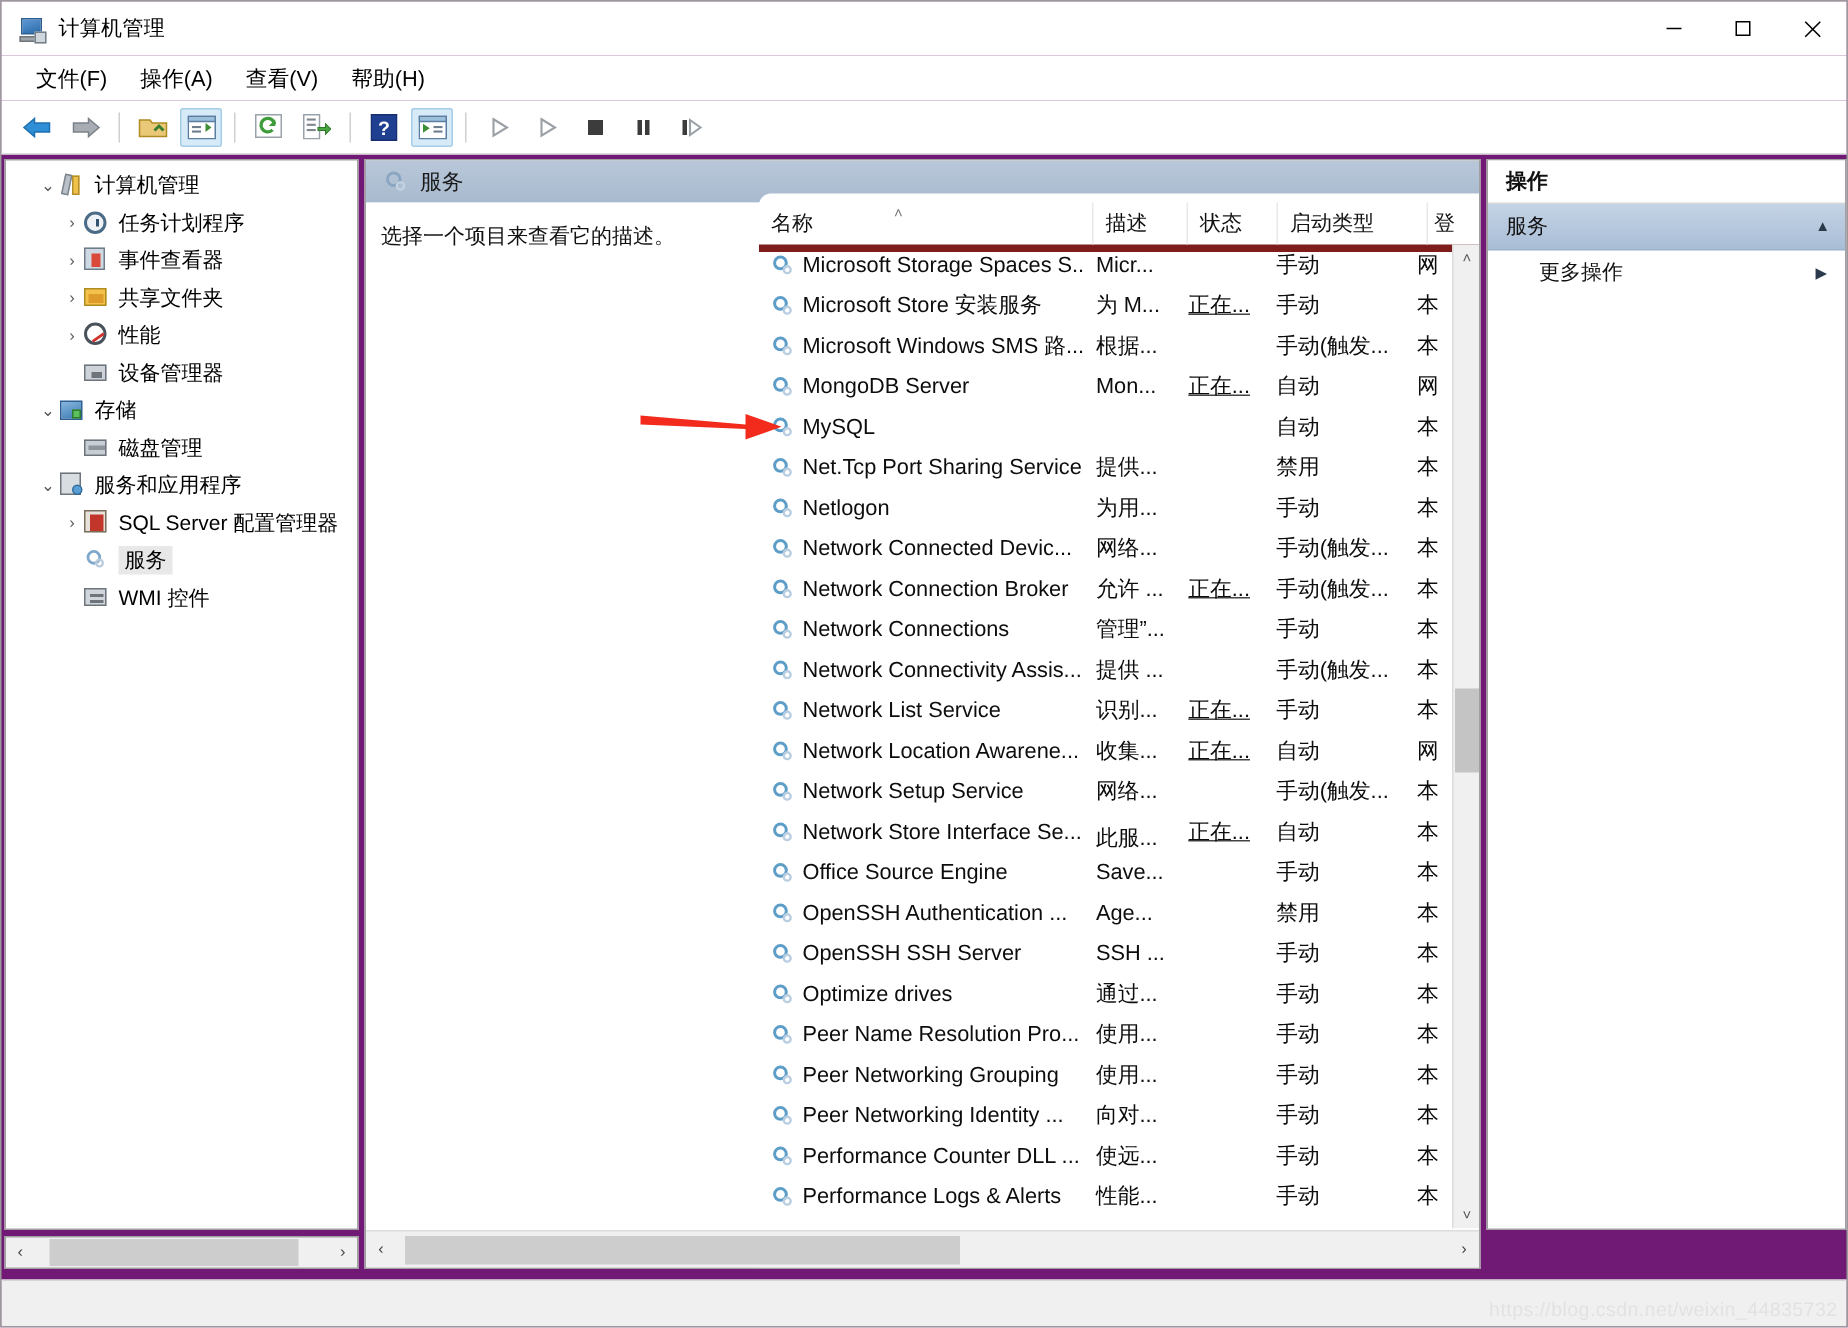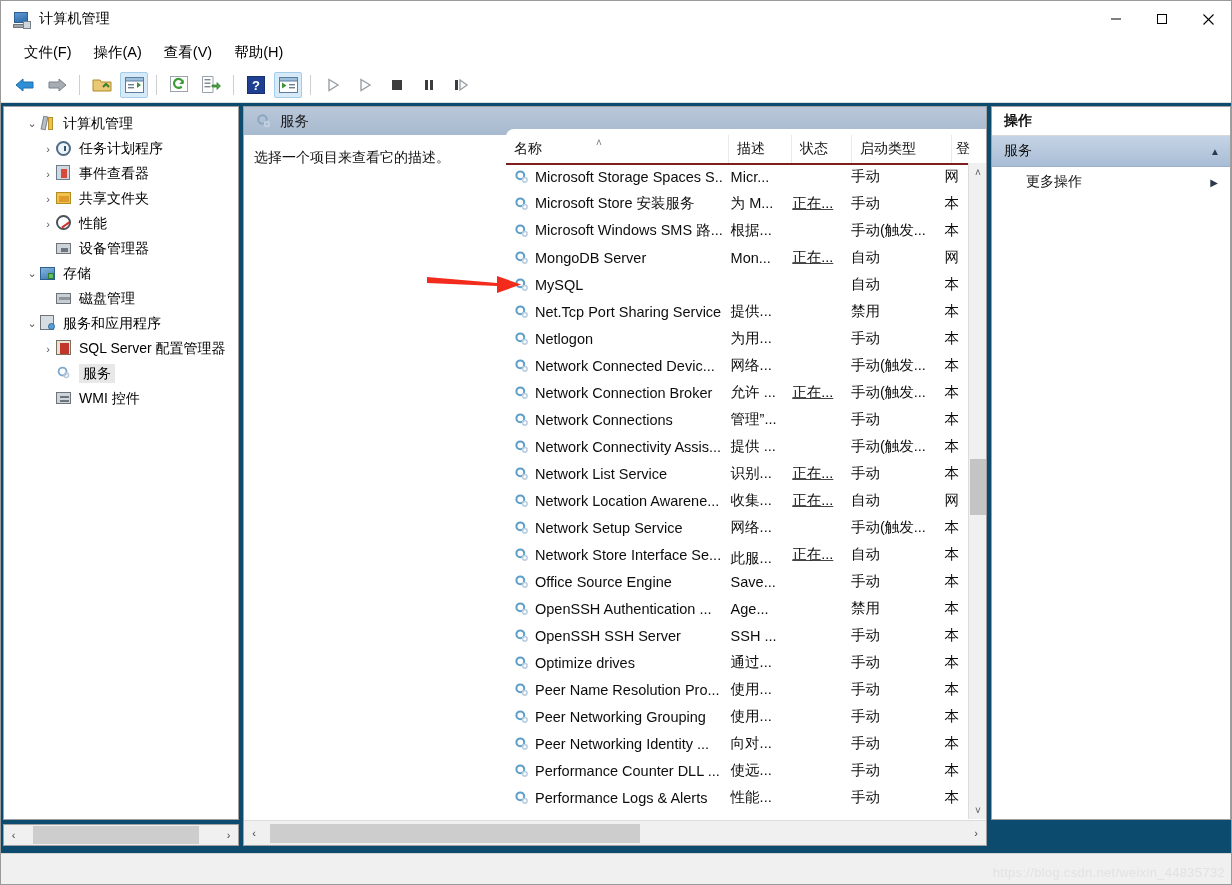"计算机管理" #app { background: #0c4a6e -> #701a75 }
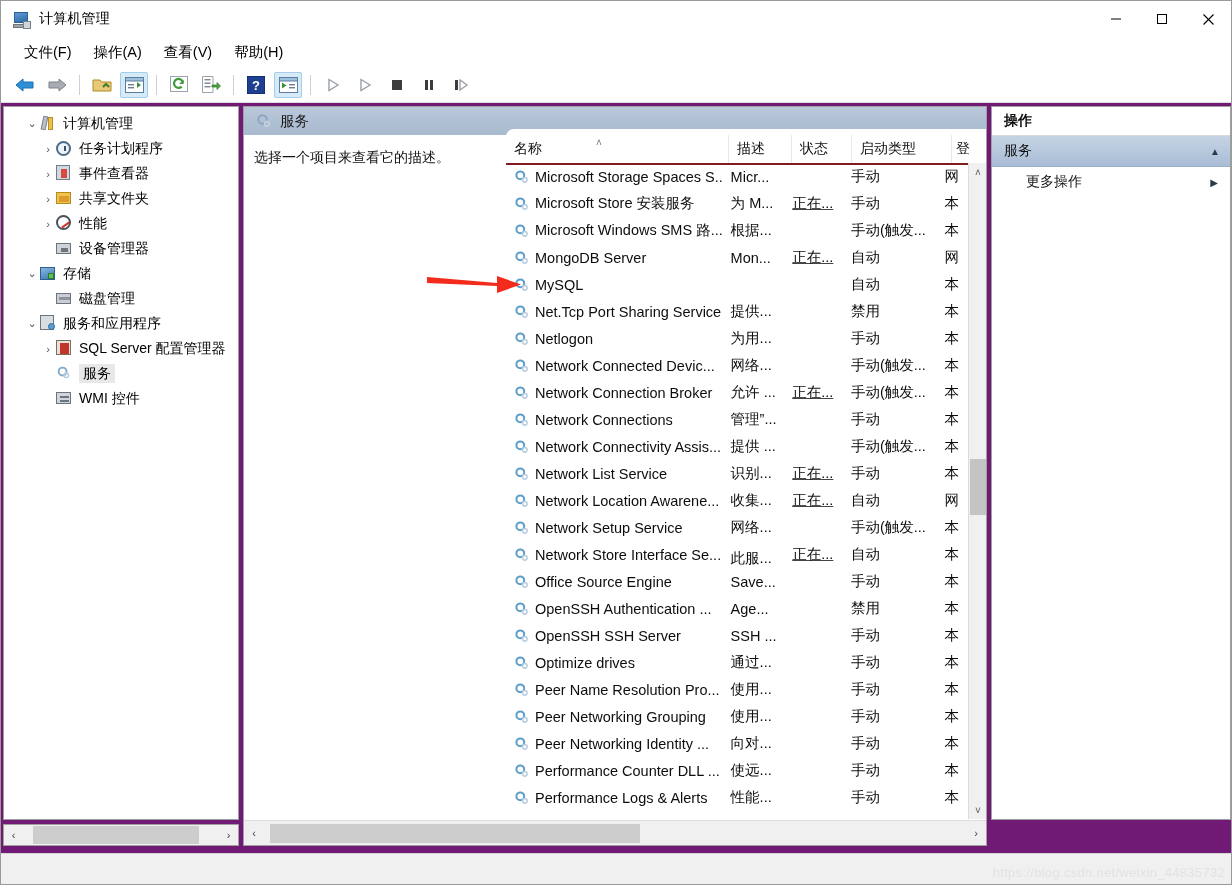"名称" .list-header { border-bottom: 2px solid #7f1d1d -> 5px solid #7f1d1d }
